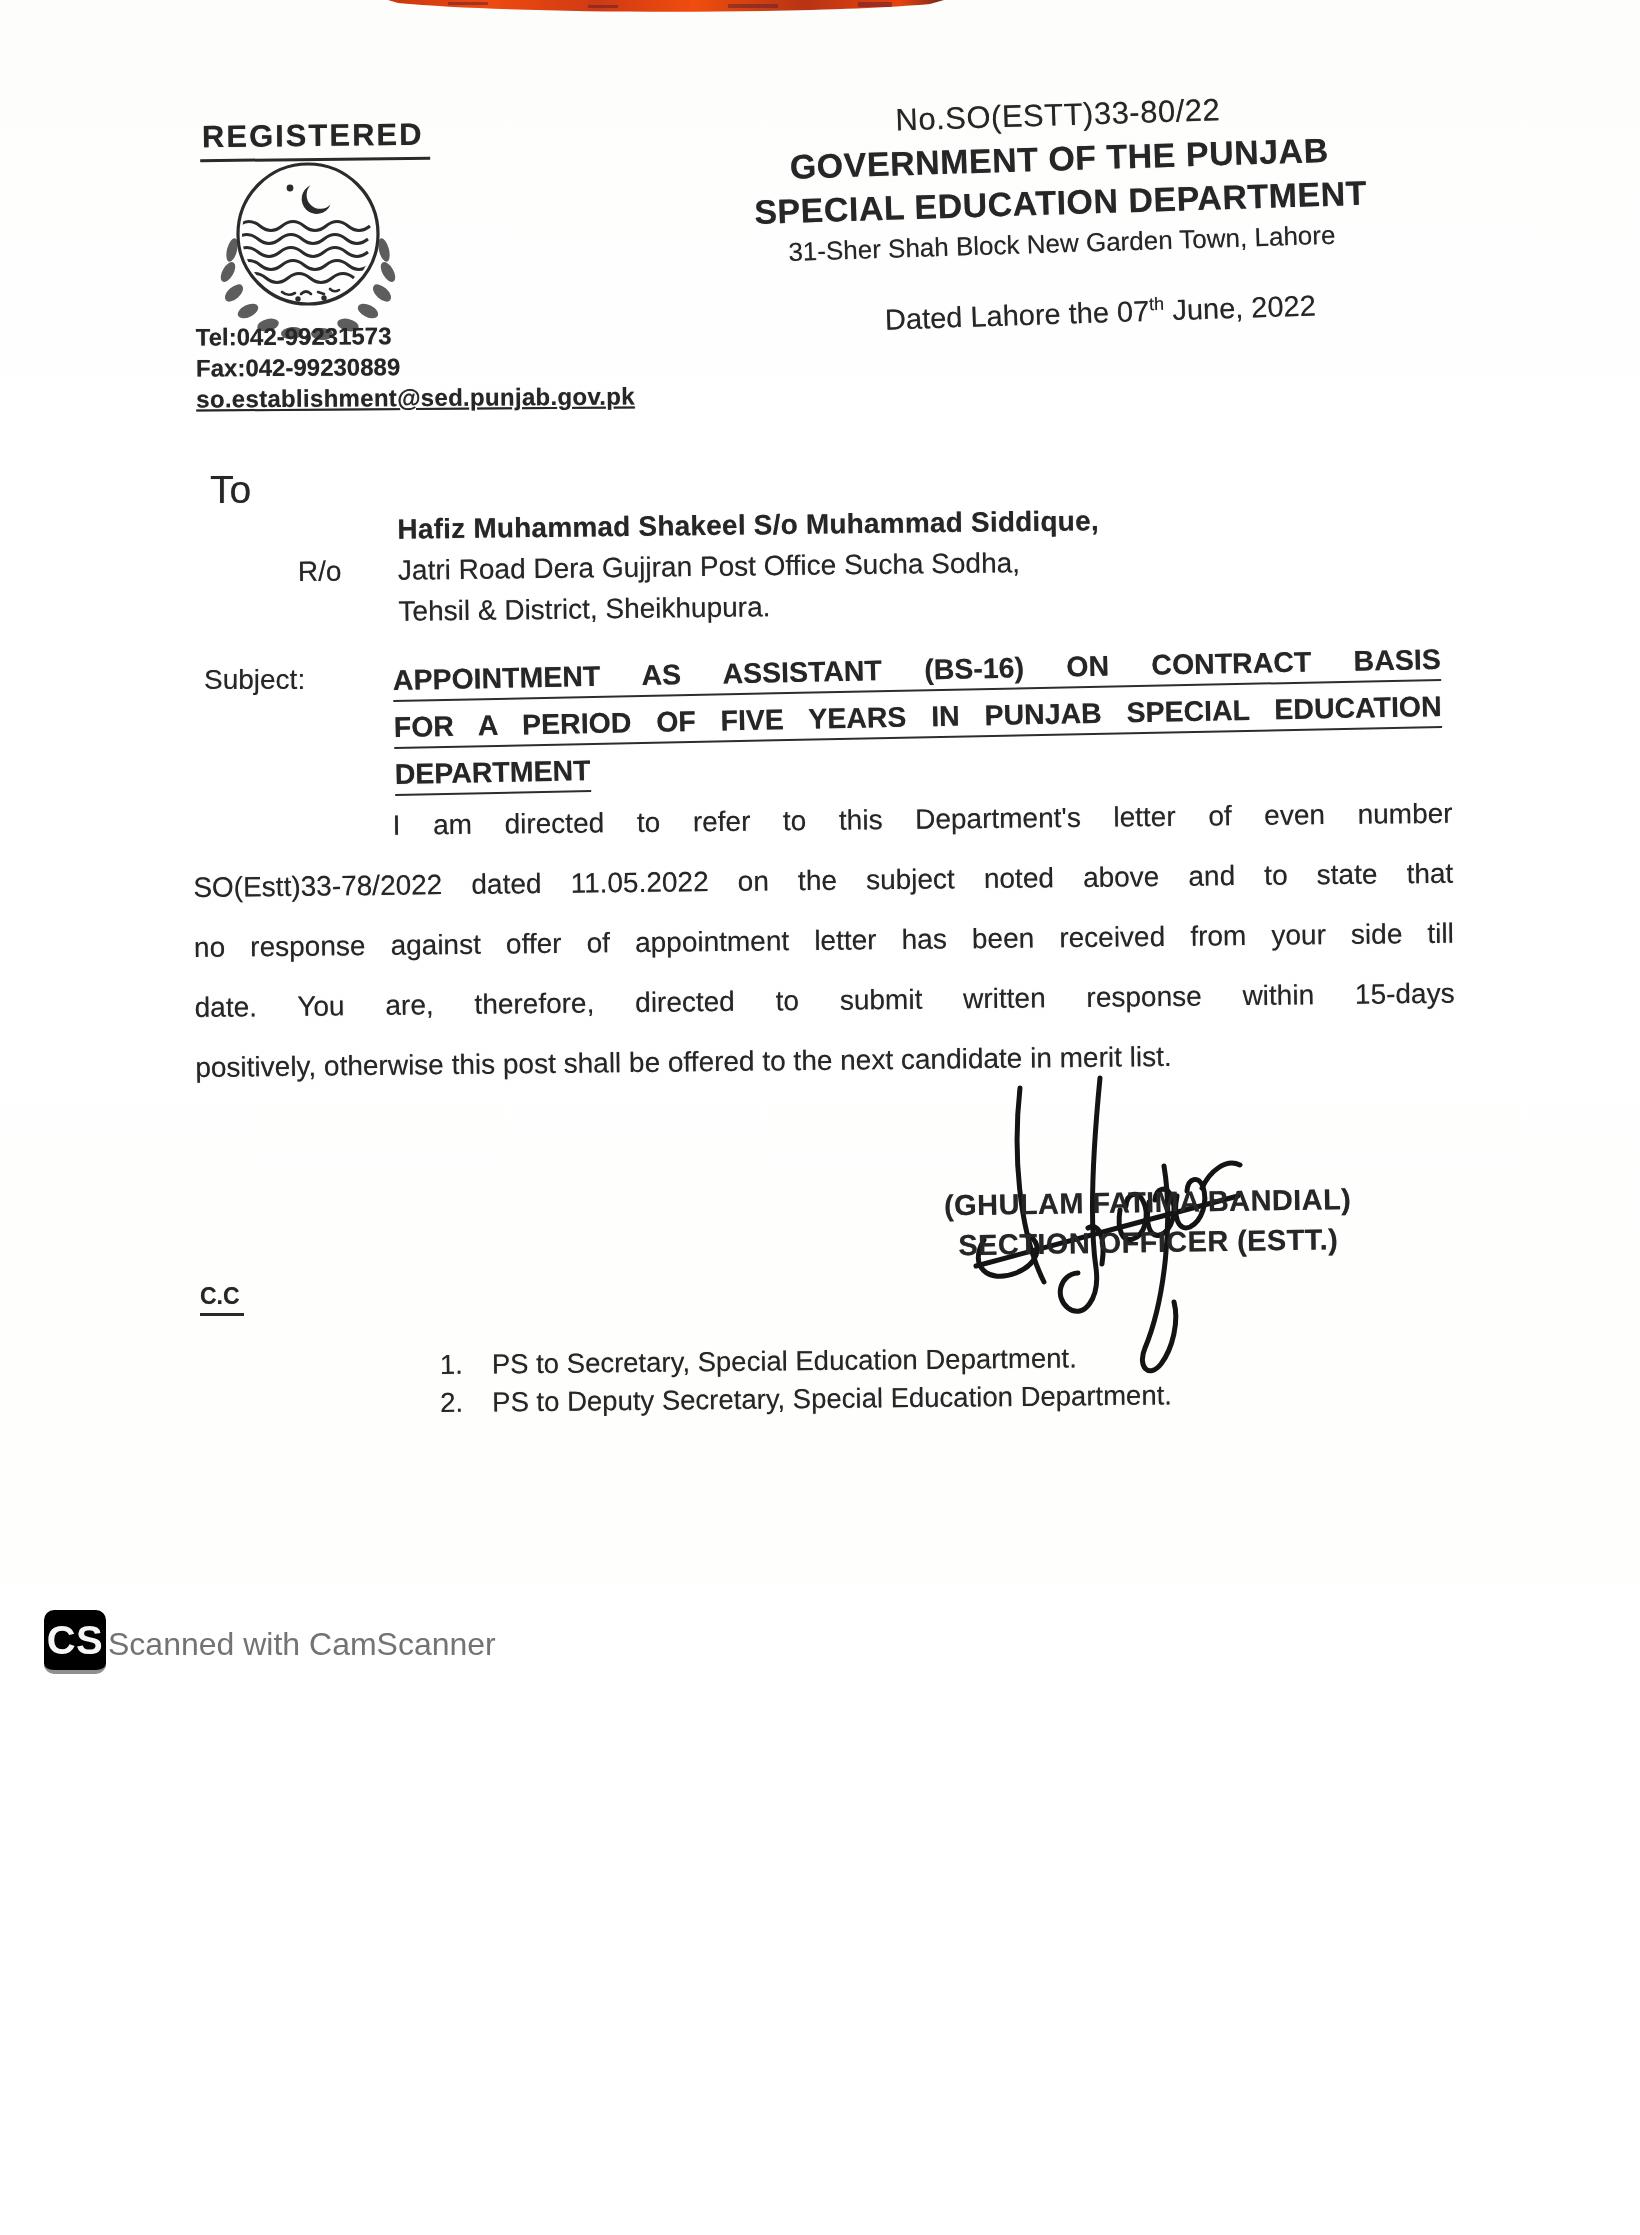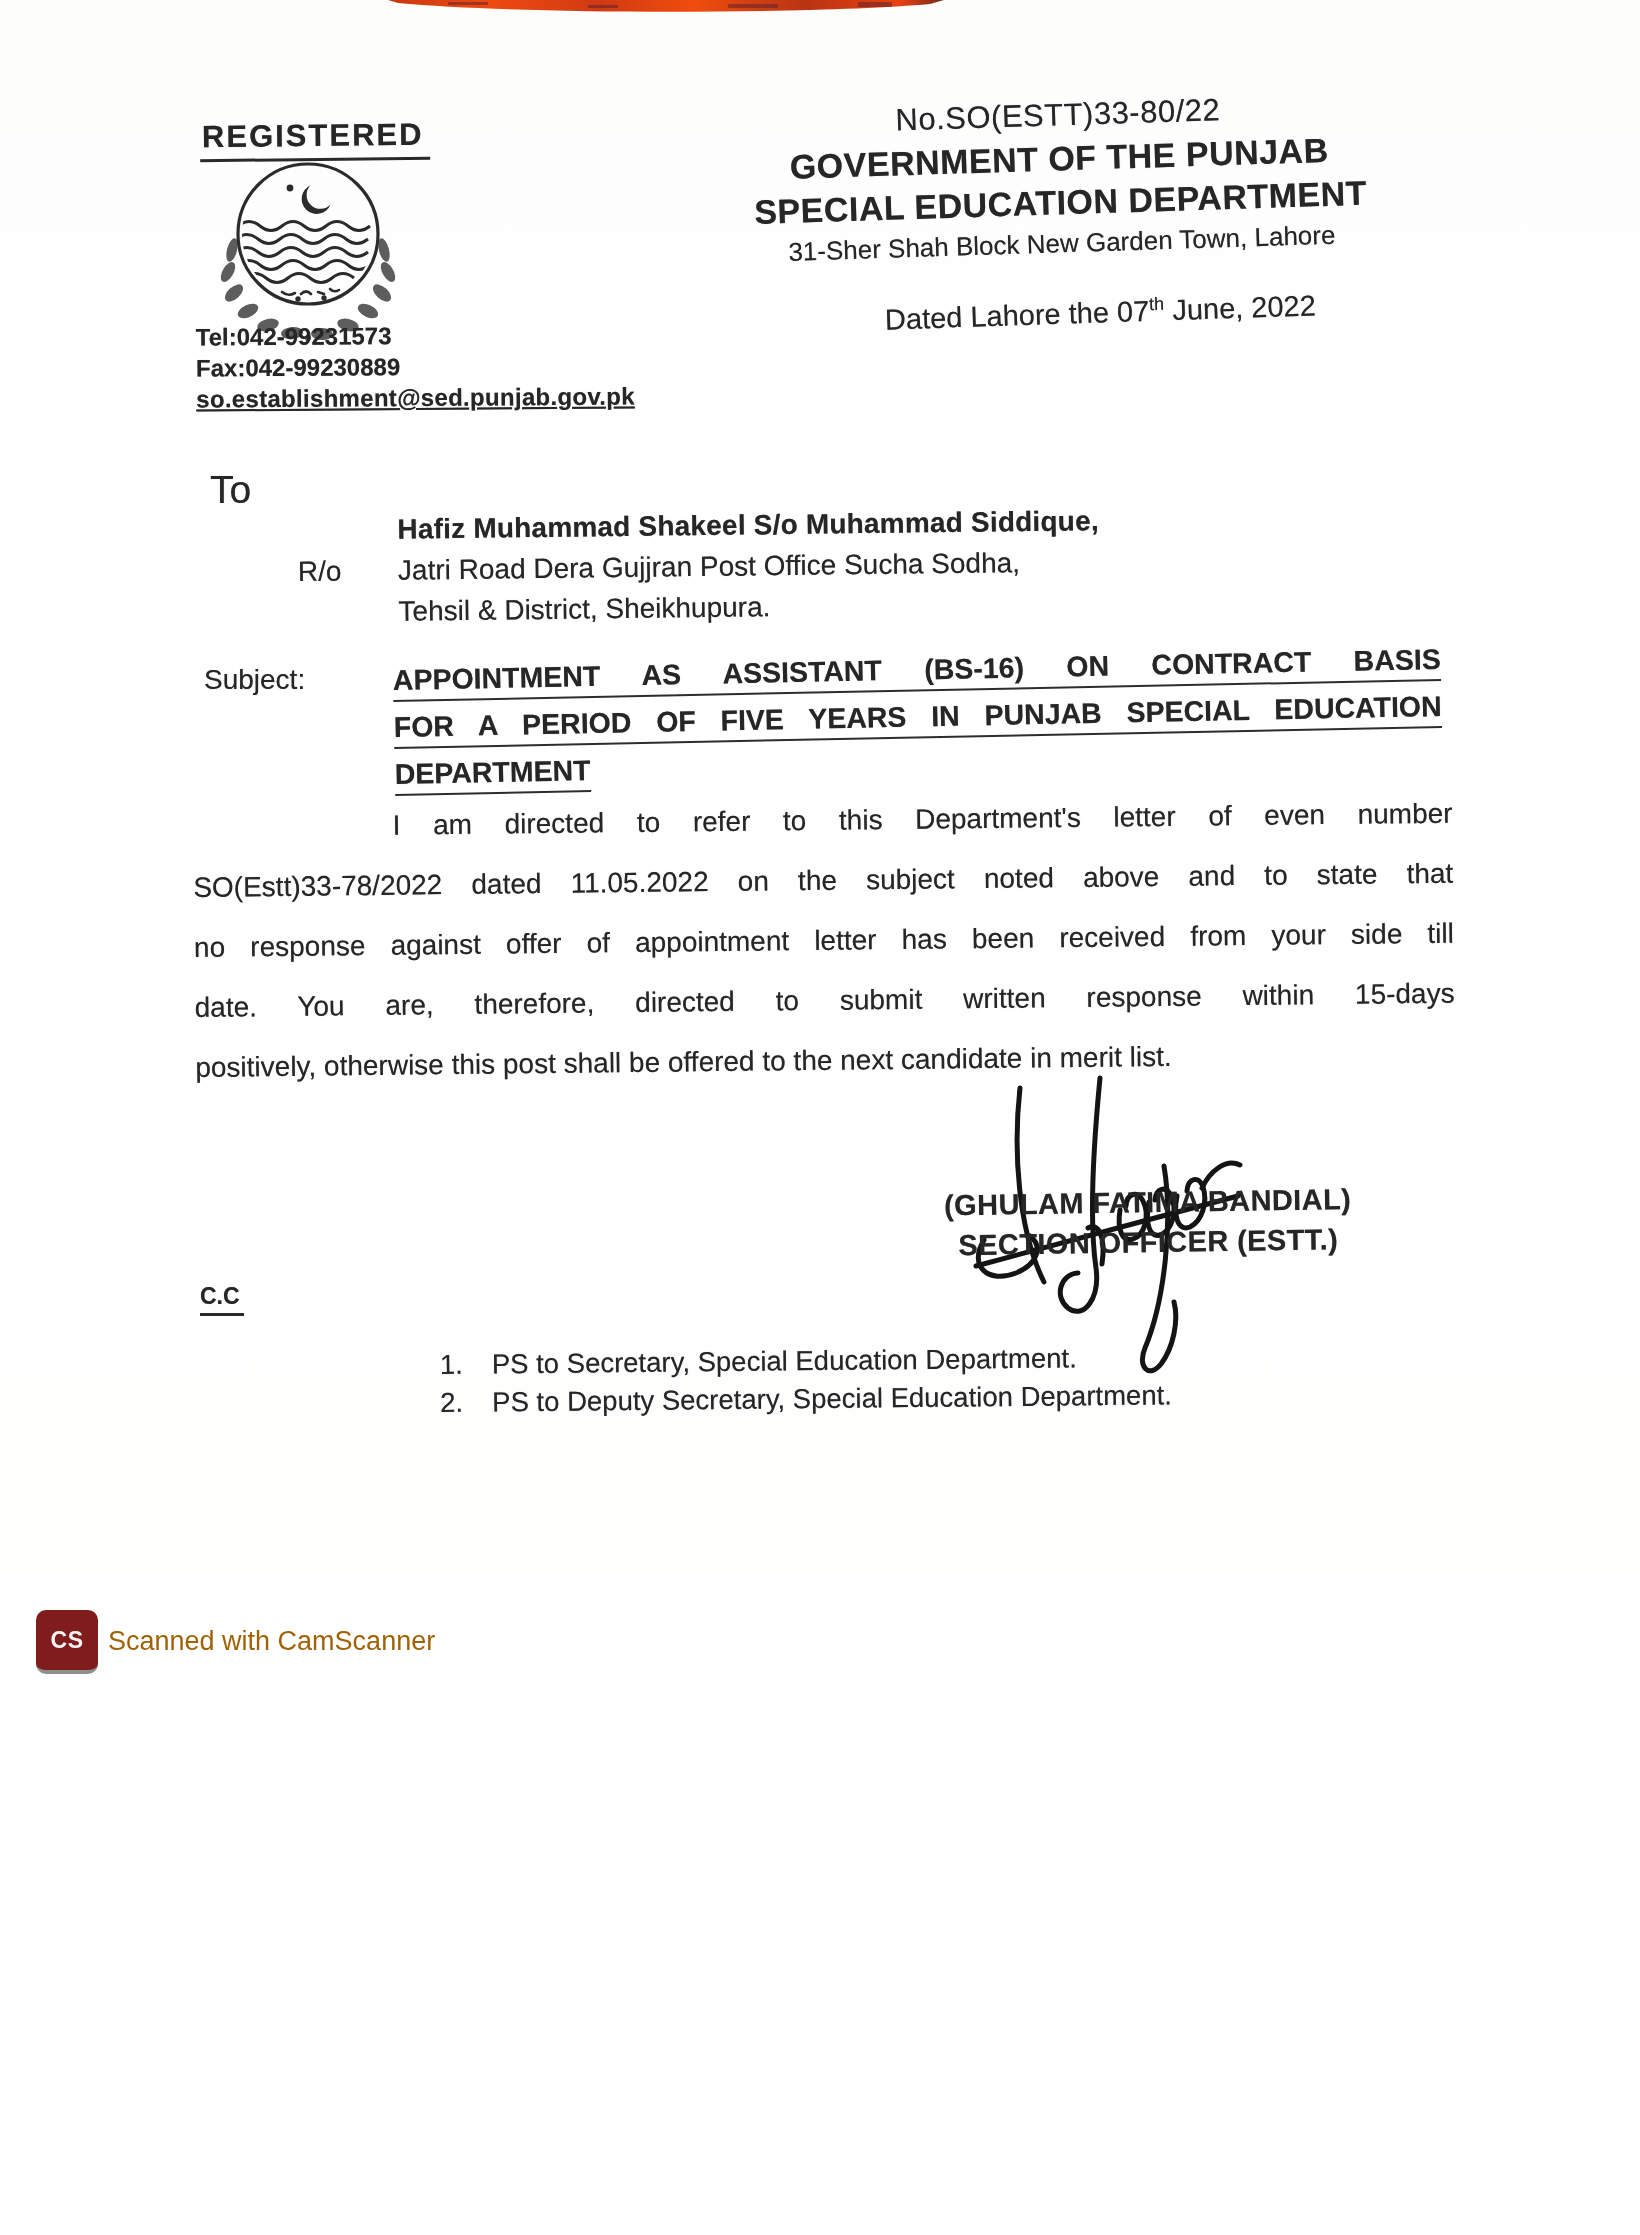"CS" .cs-badge { background: #7f1d1d -> #000000; font-size: 23px -> 40px; left: 36px -> 44px }
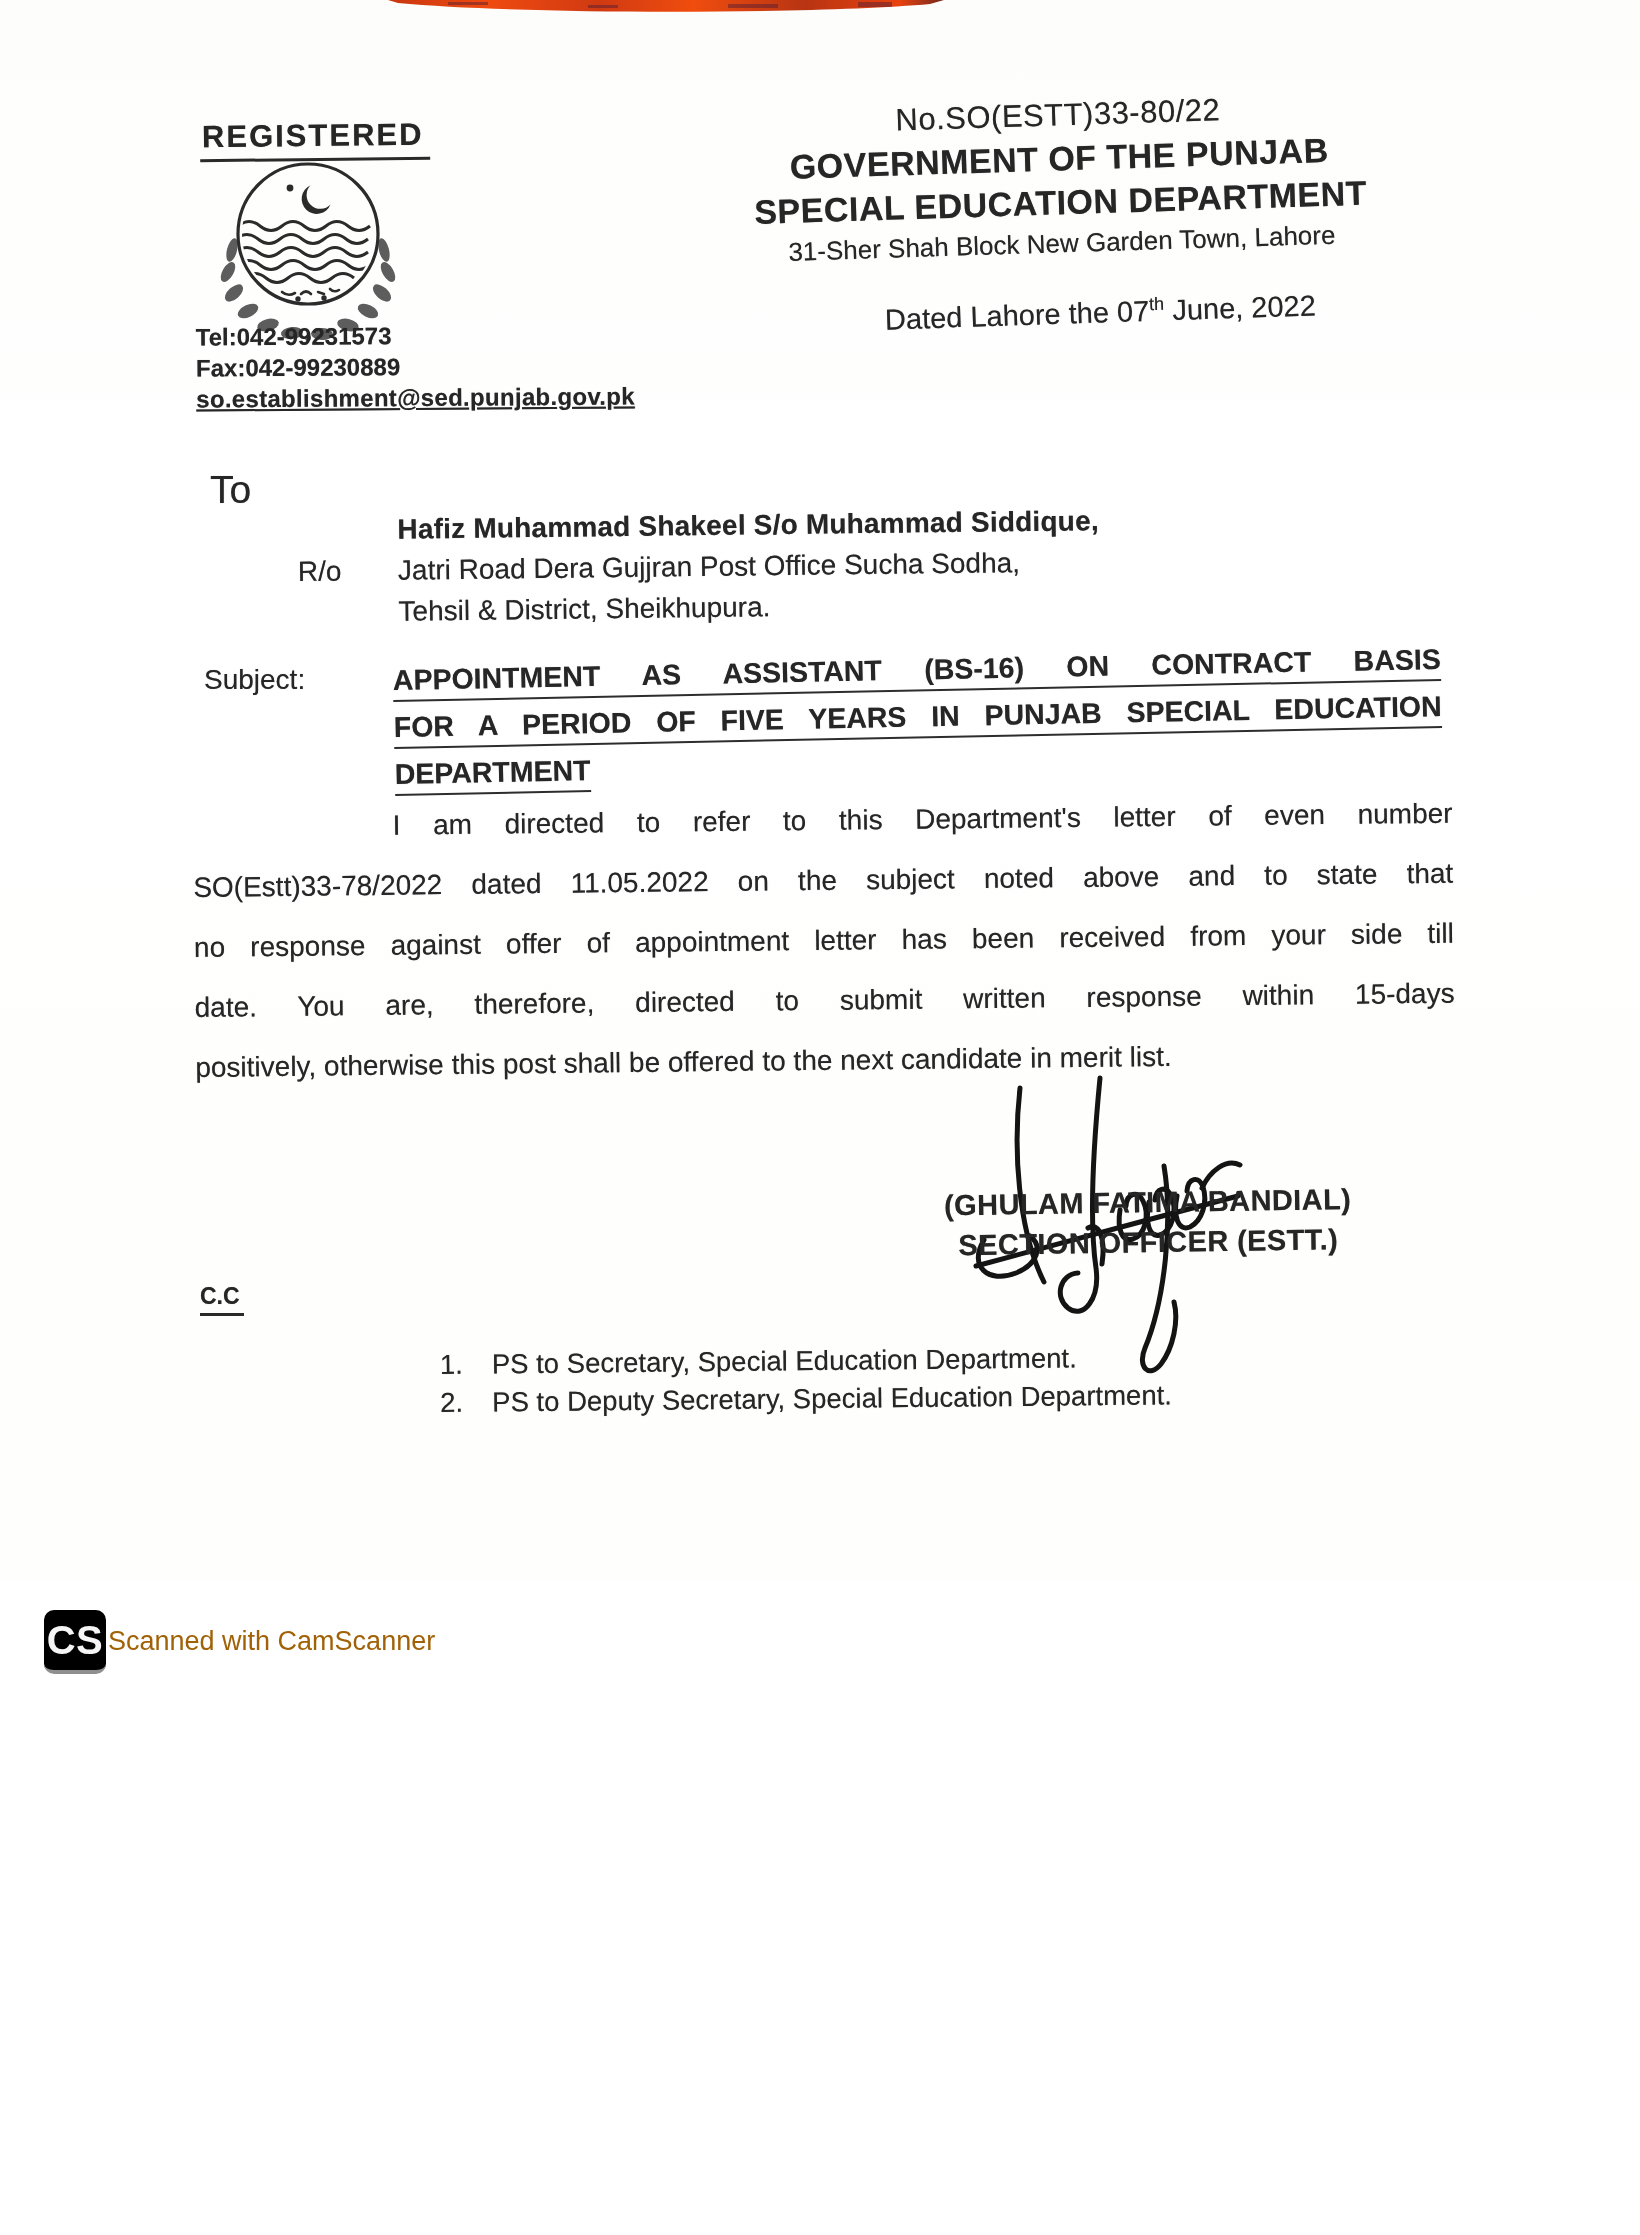"Scanned with CamScanner" .cs-label { color: #a16207 -> #737373; font-size: 27px -> 32px }
